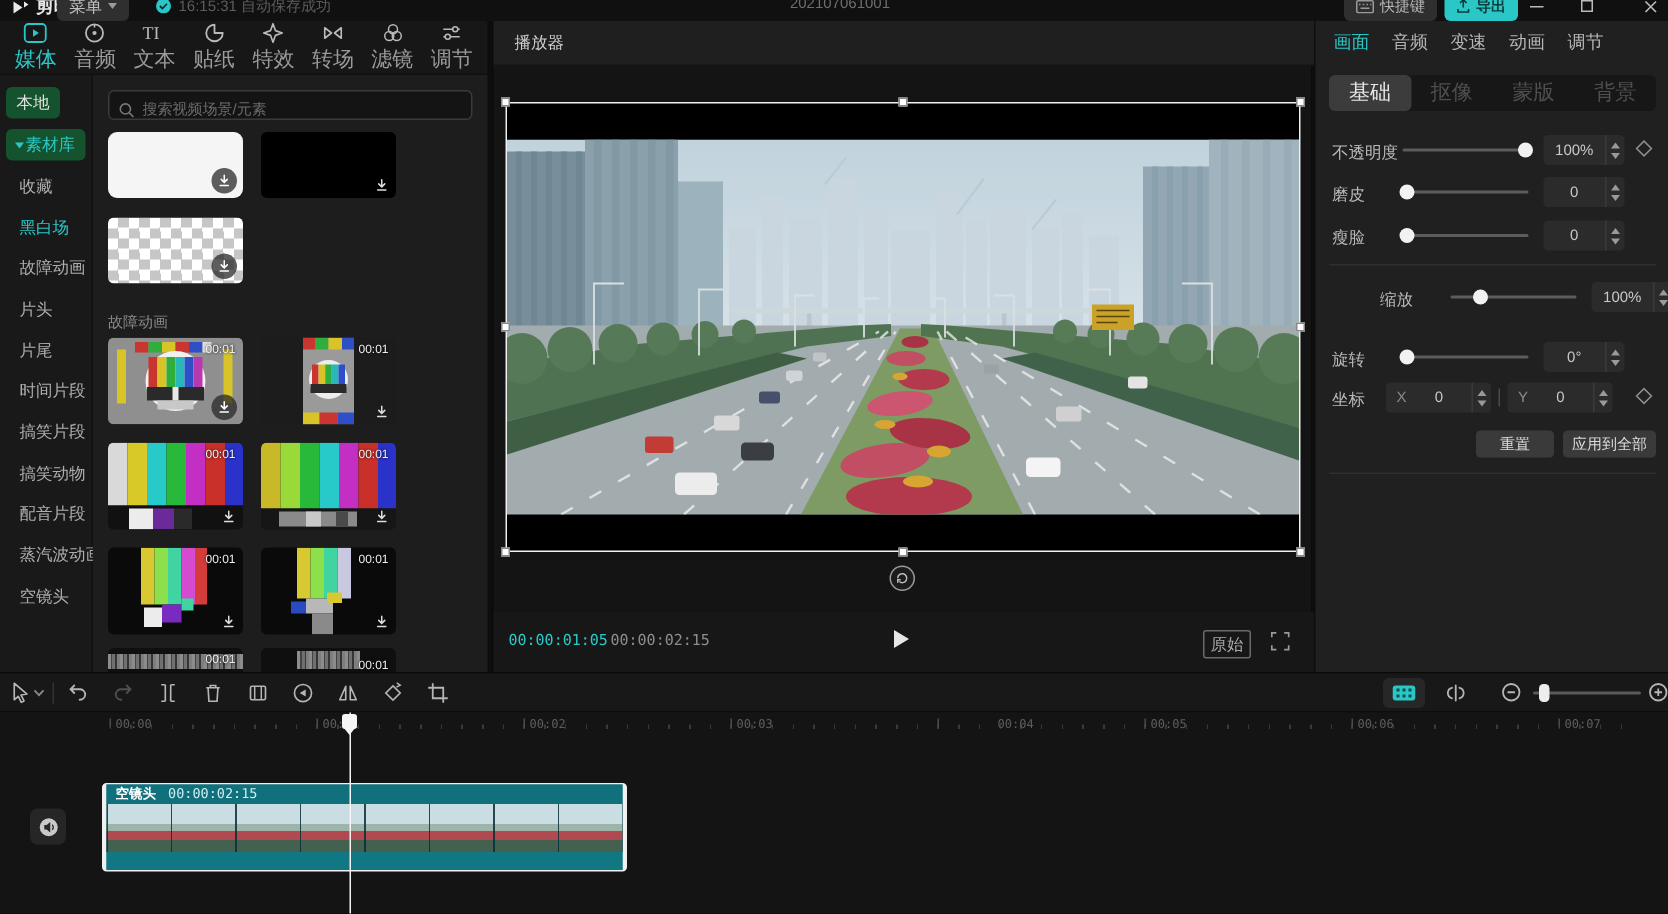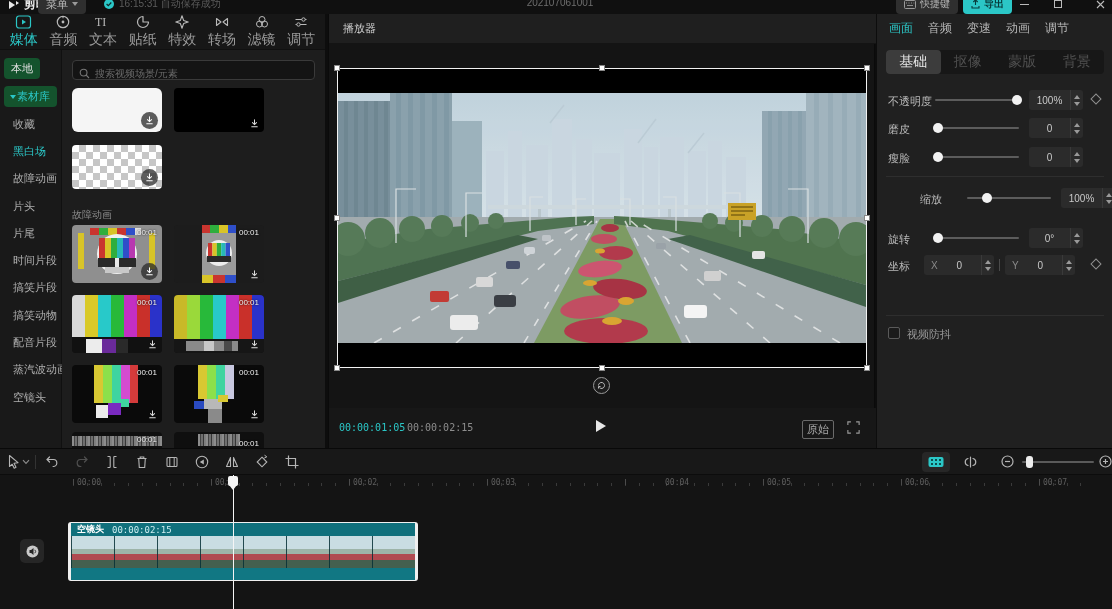"重置" div.prop-row { html: none -> <div> <div>重置</div> <div>应用到全部</div> </div> }
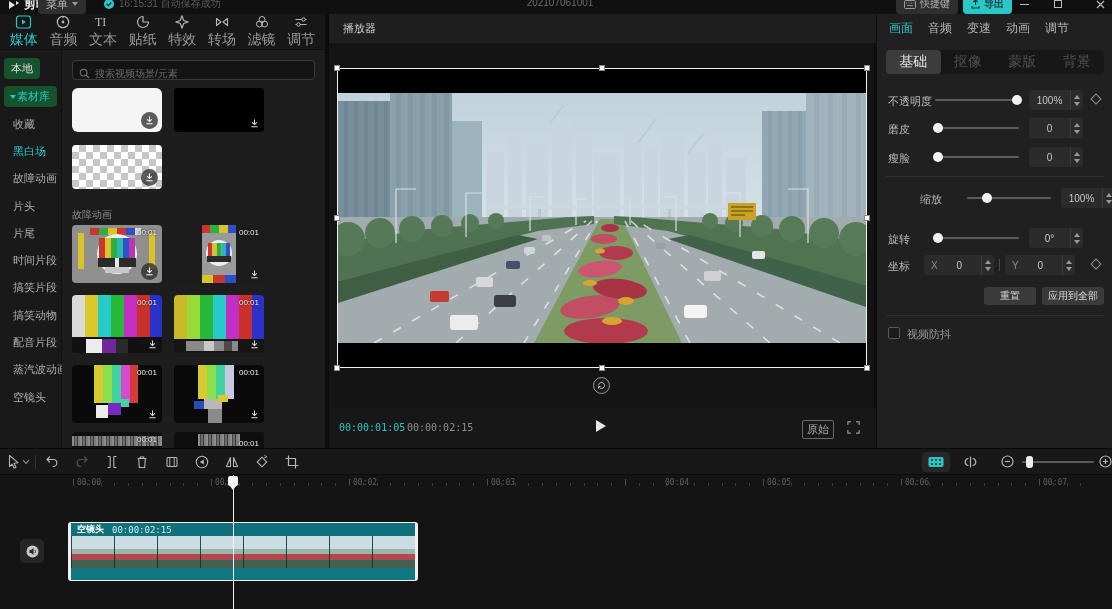"视频防抖" div.prop-row { html: <div> <div></div> <span>视频防抖</span> </div> -> none }
